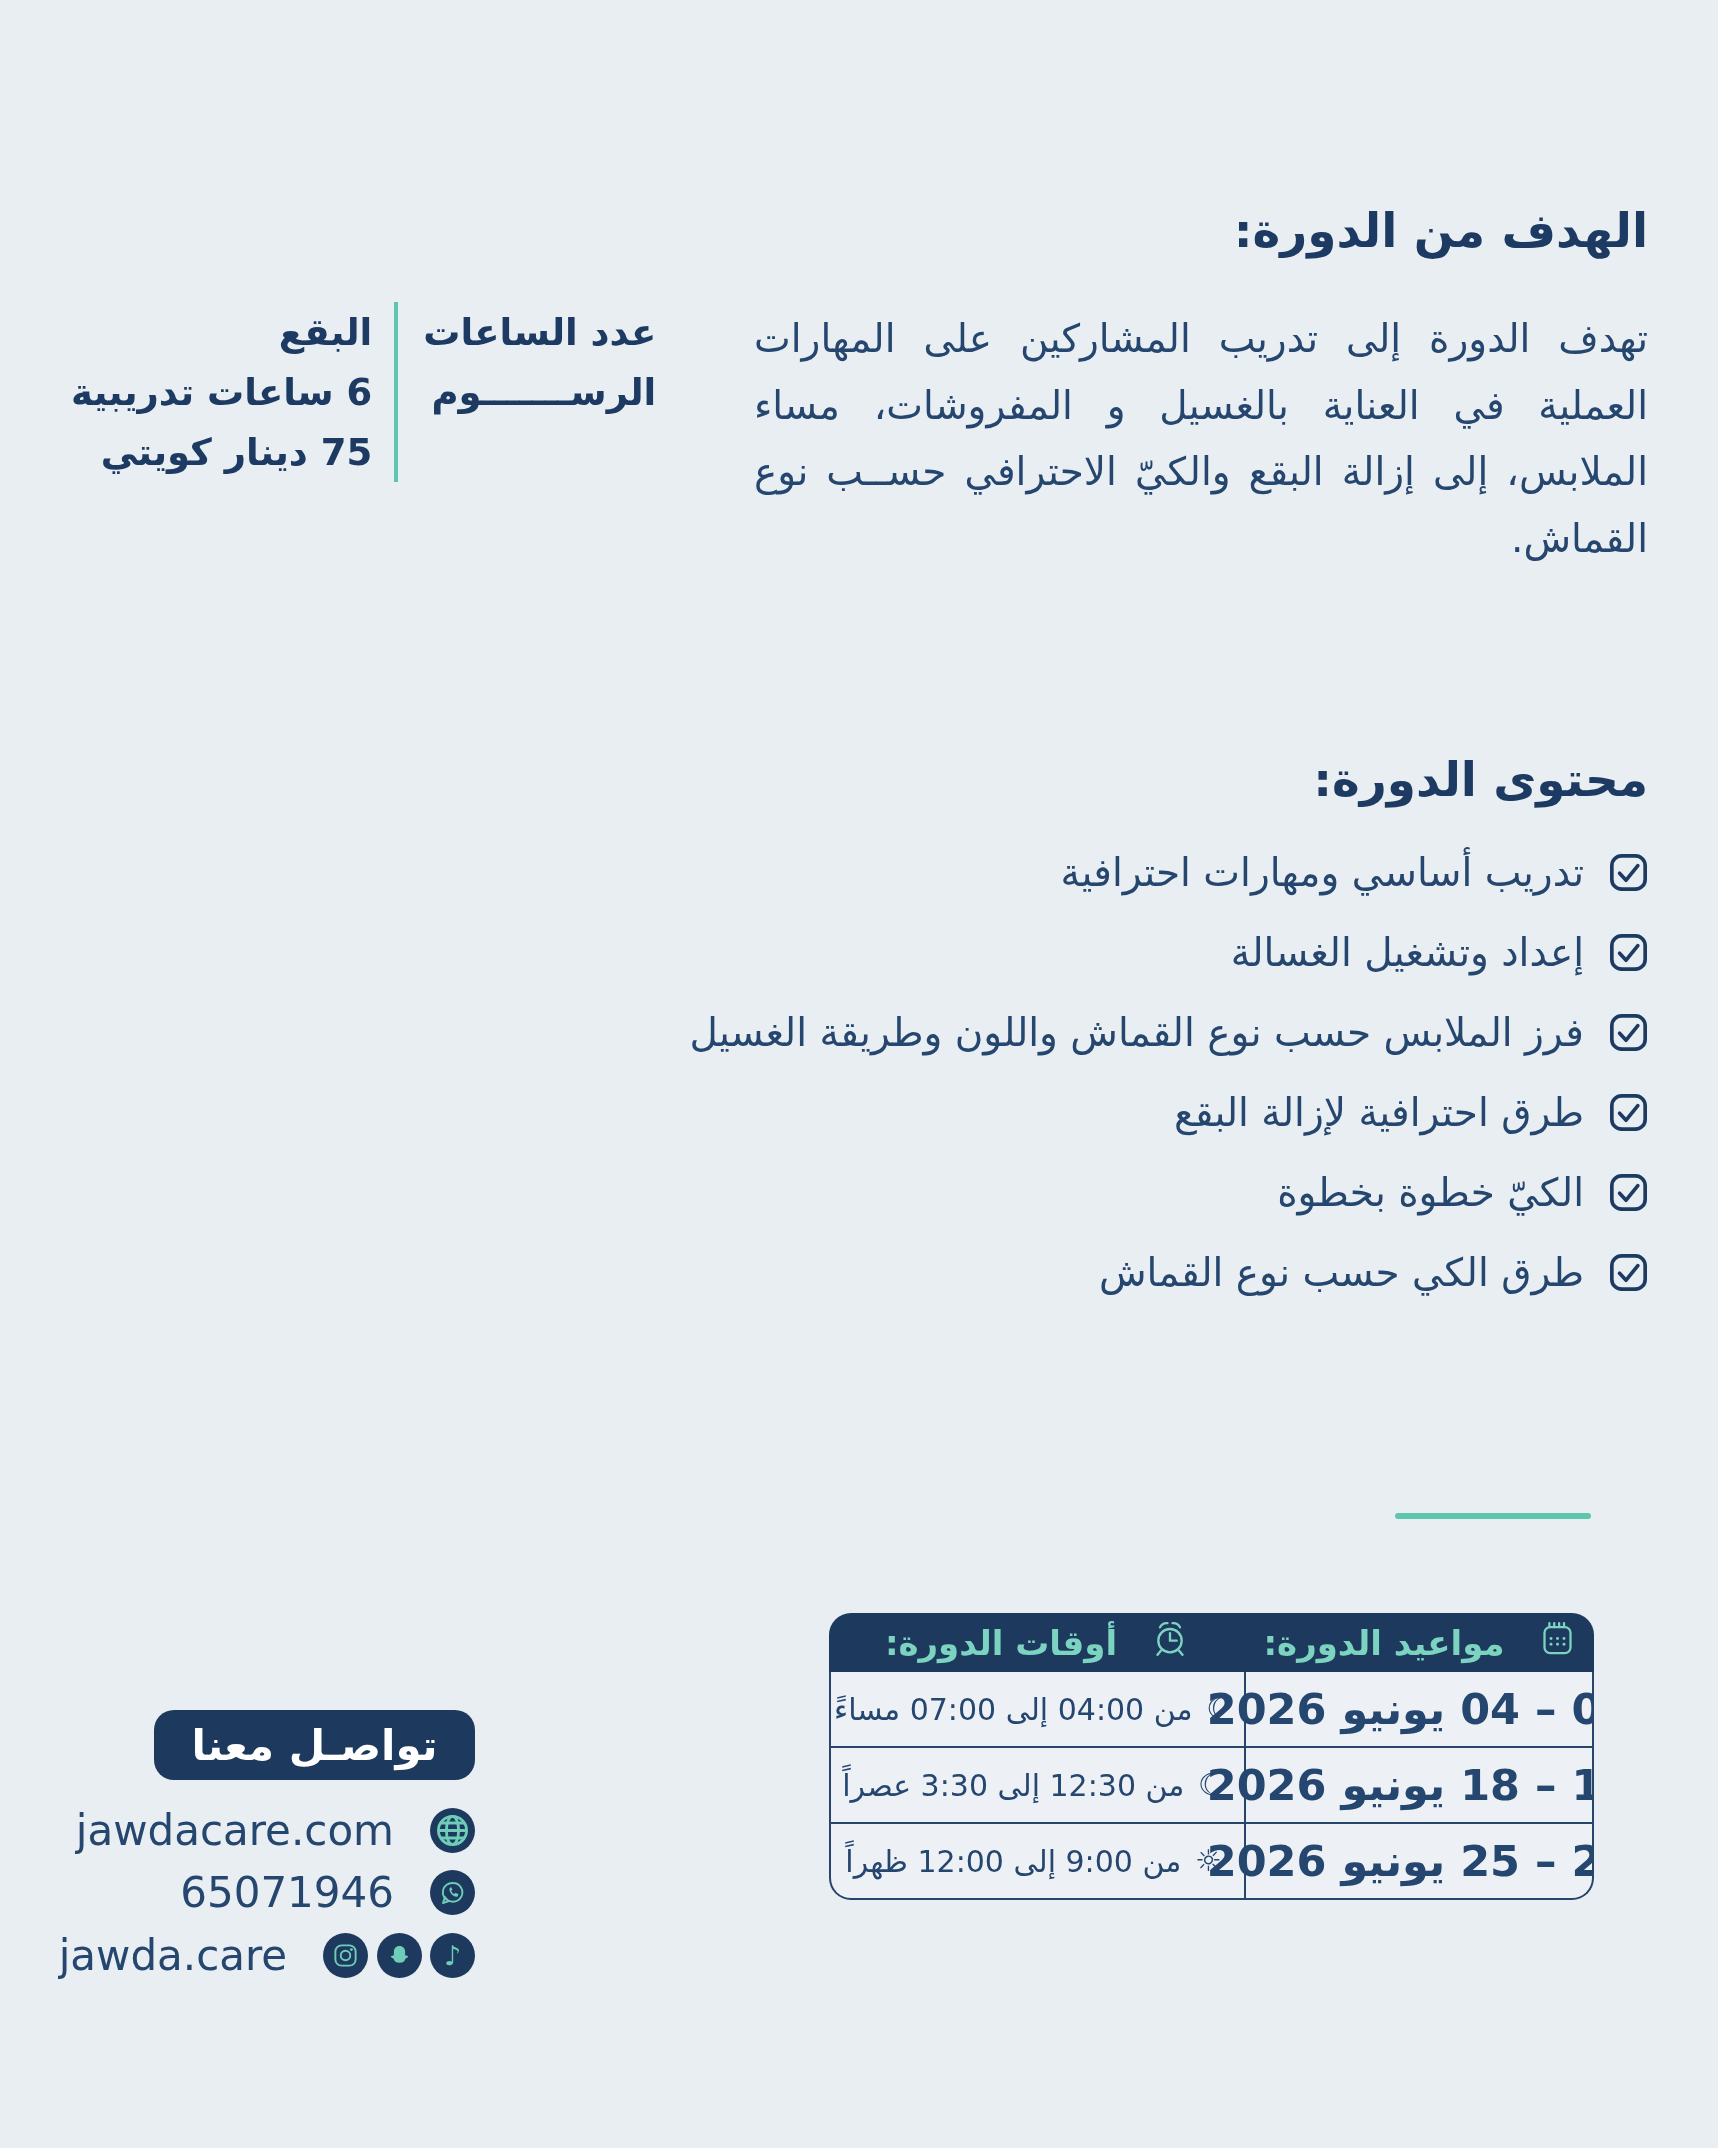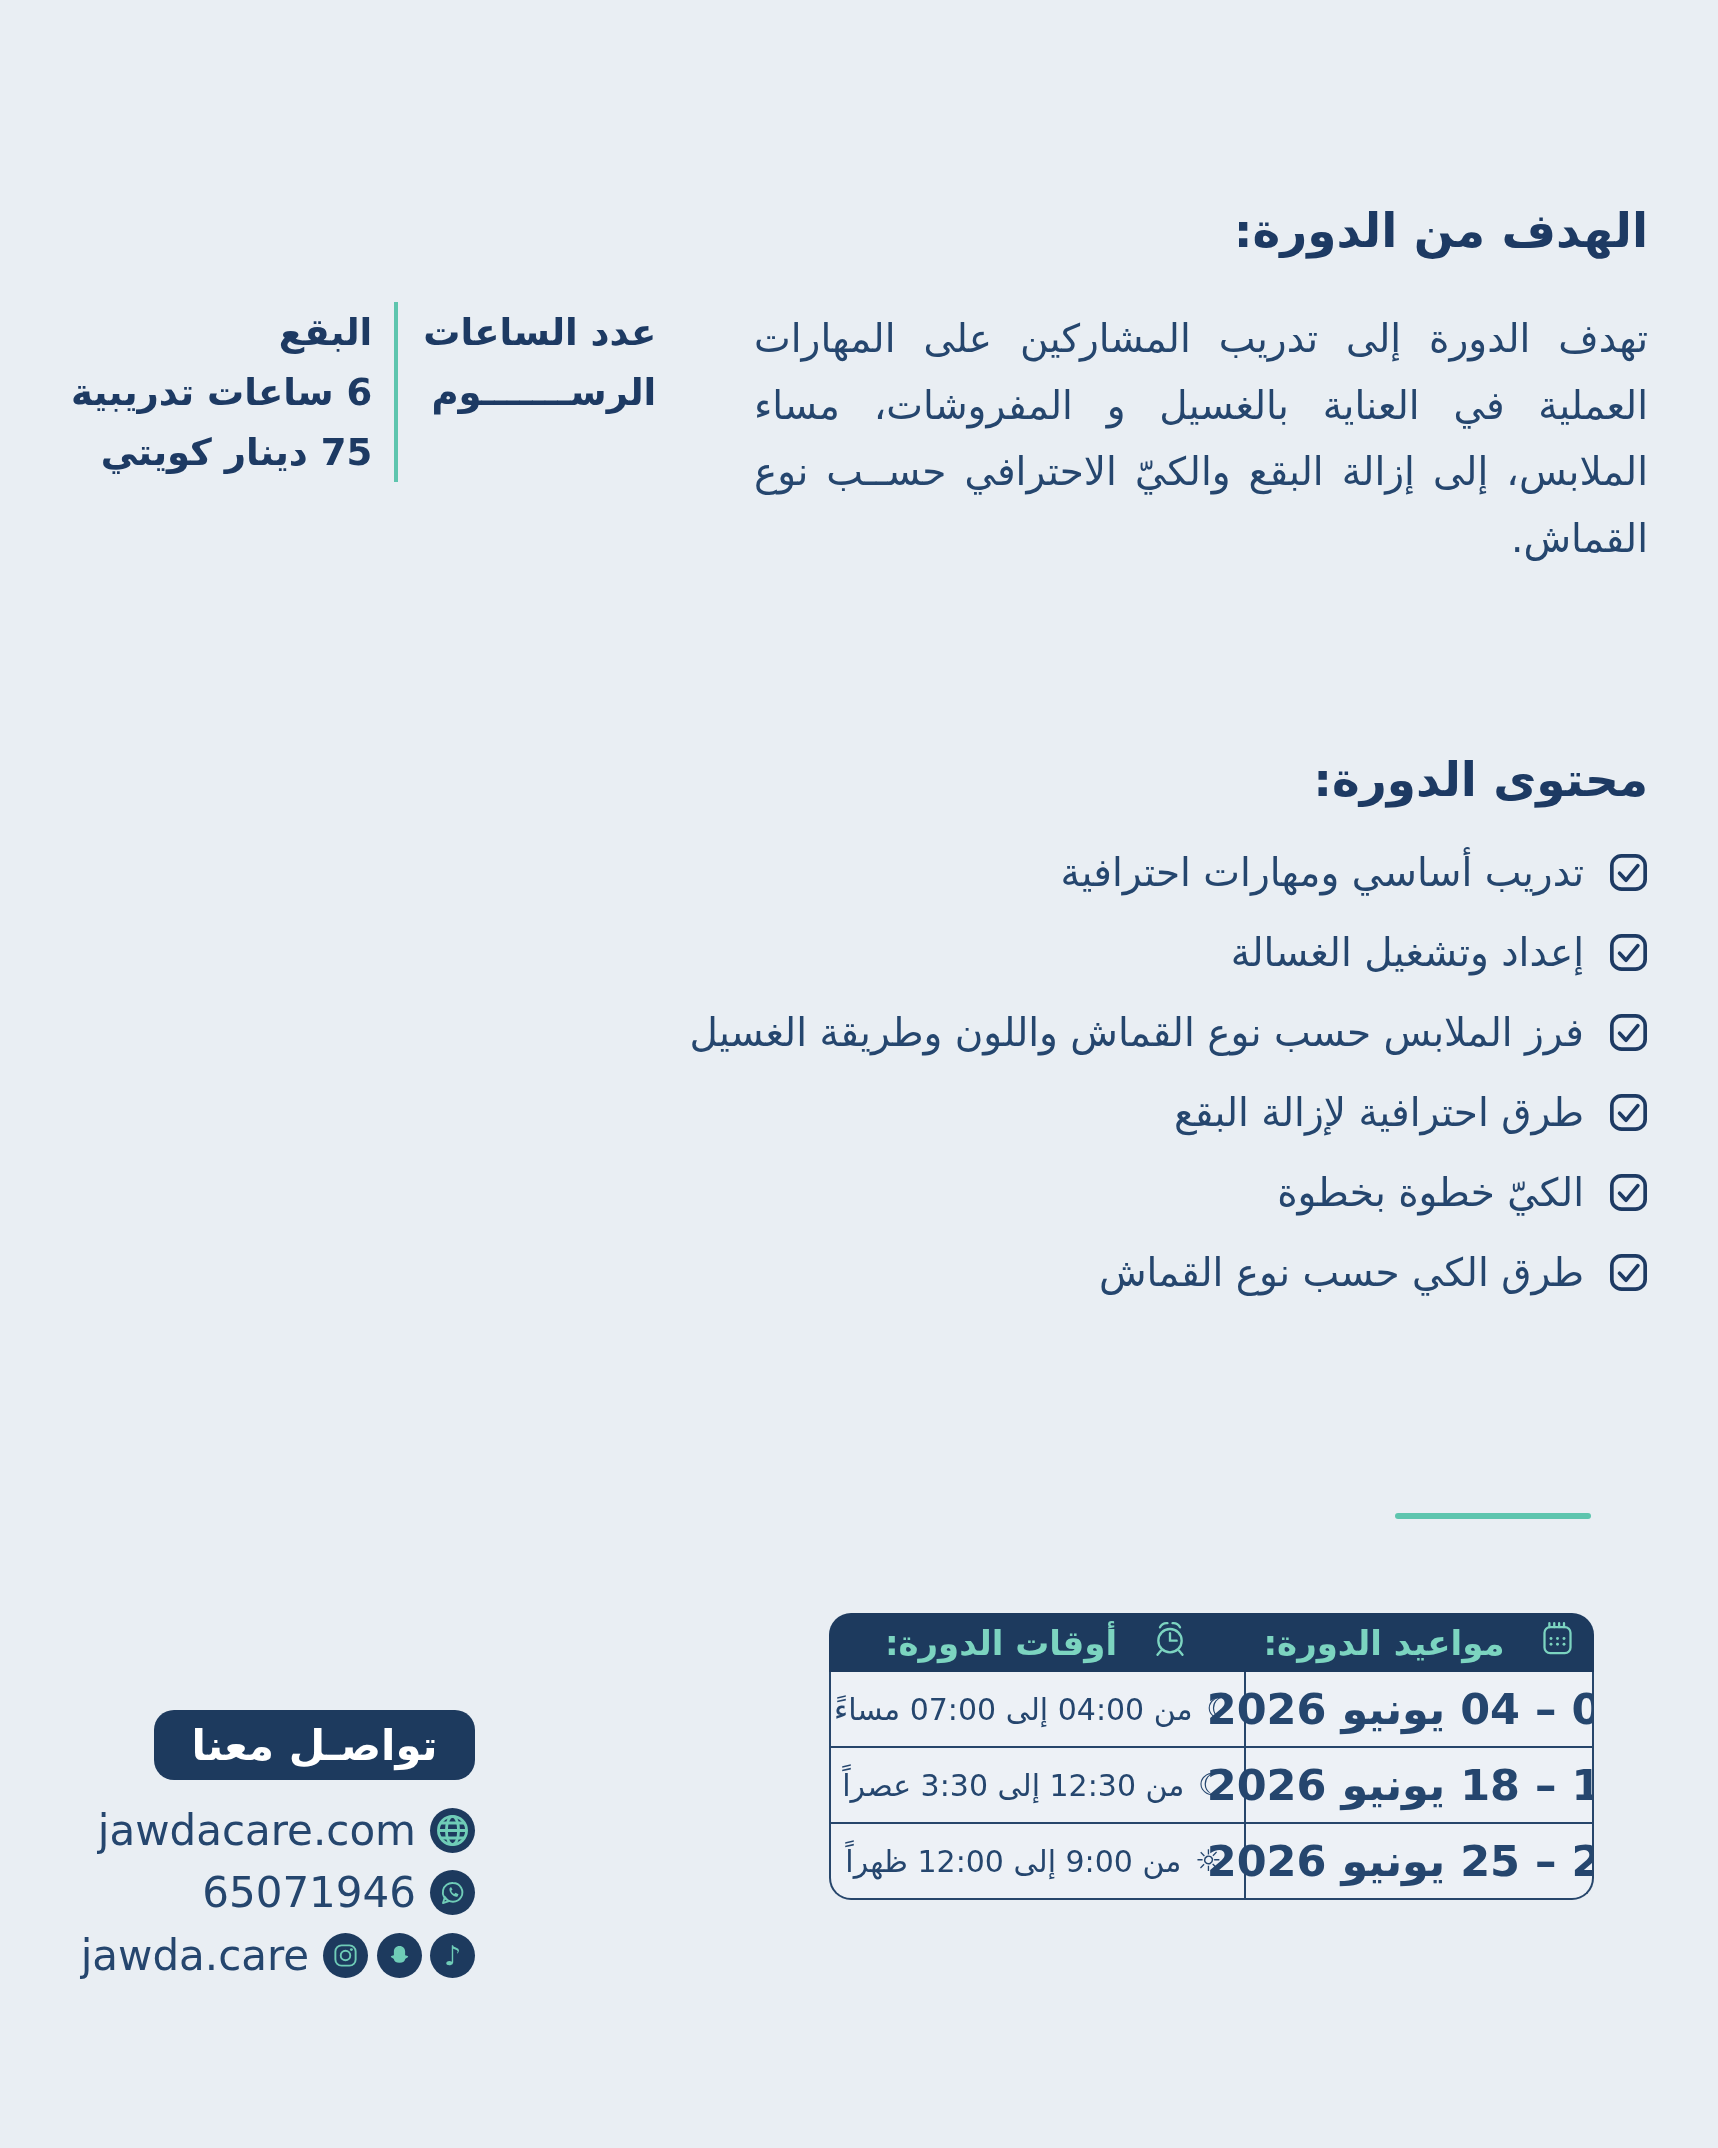"jawdacare.com" .contact-row { gap: 14px -> 36px }
